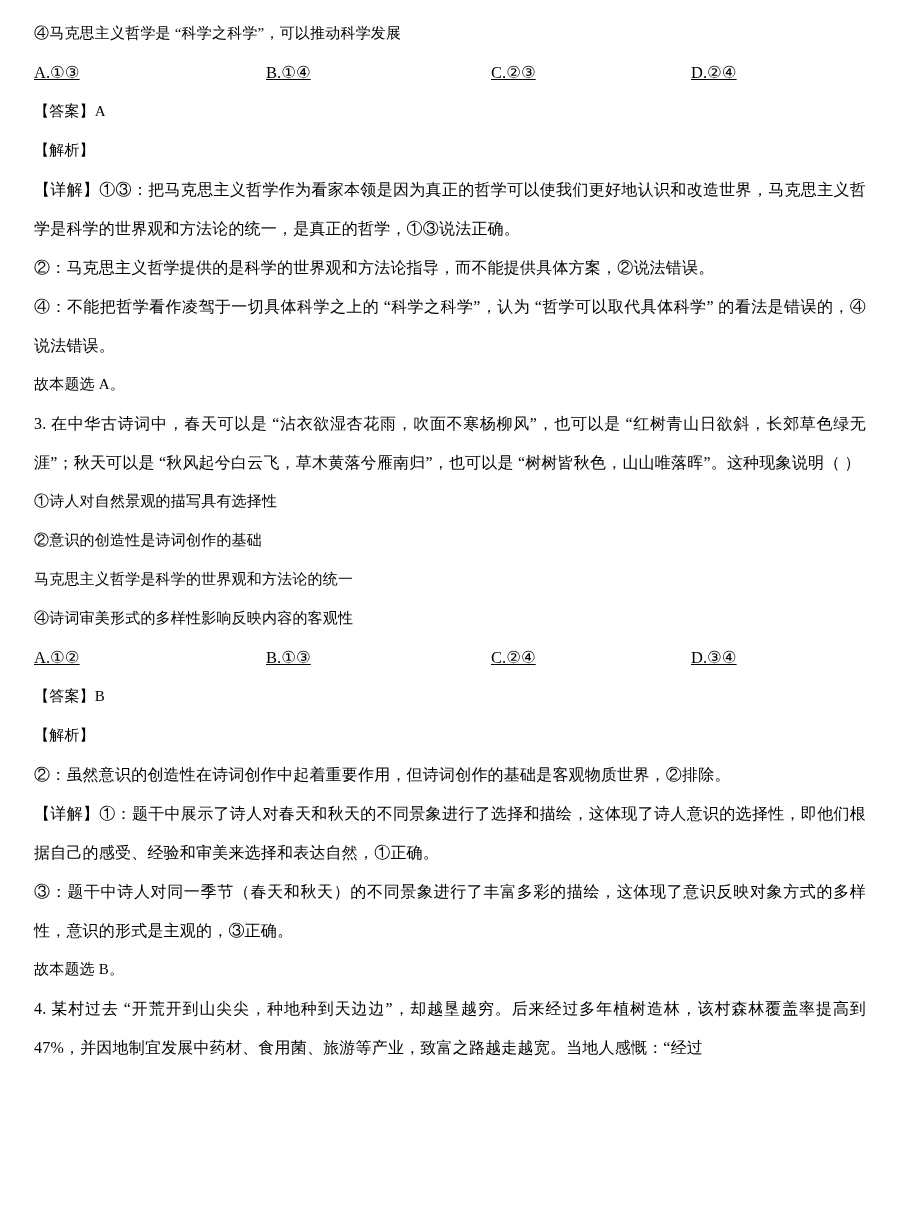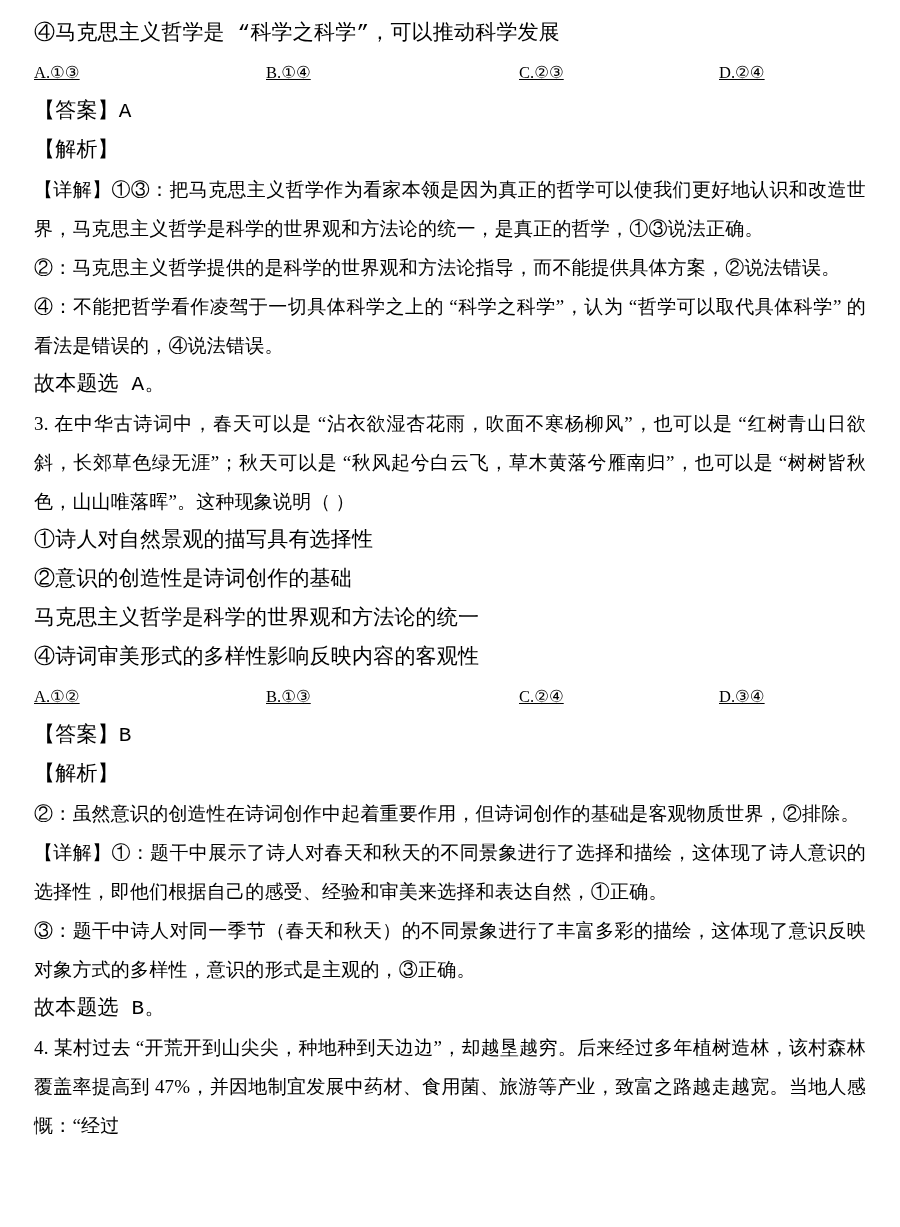"④马克思主义哲学是 “科学之科学”，可以推动科学发展" .line { font-family: Liberation Mono, monospace -> none; font-size: 21px -> 15px }
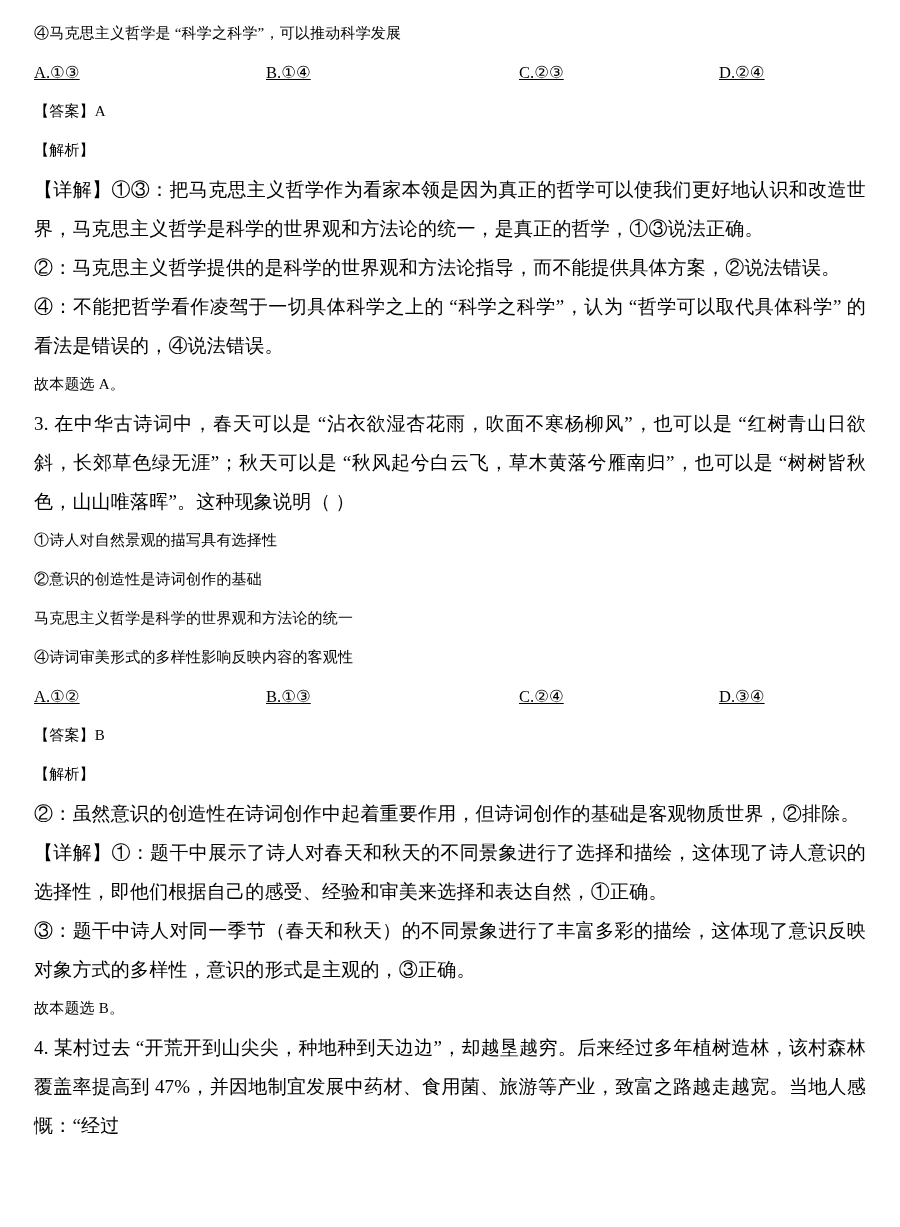"C.②③" .opt-c { margin-left: 28px -> none }
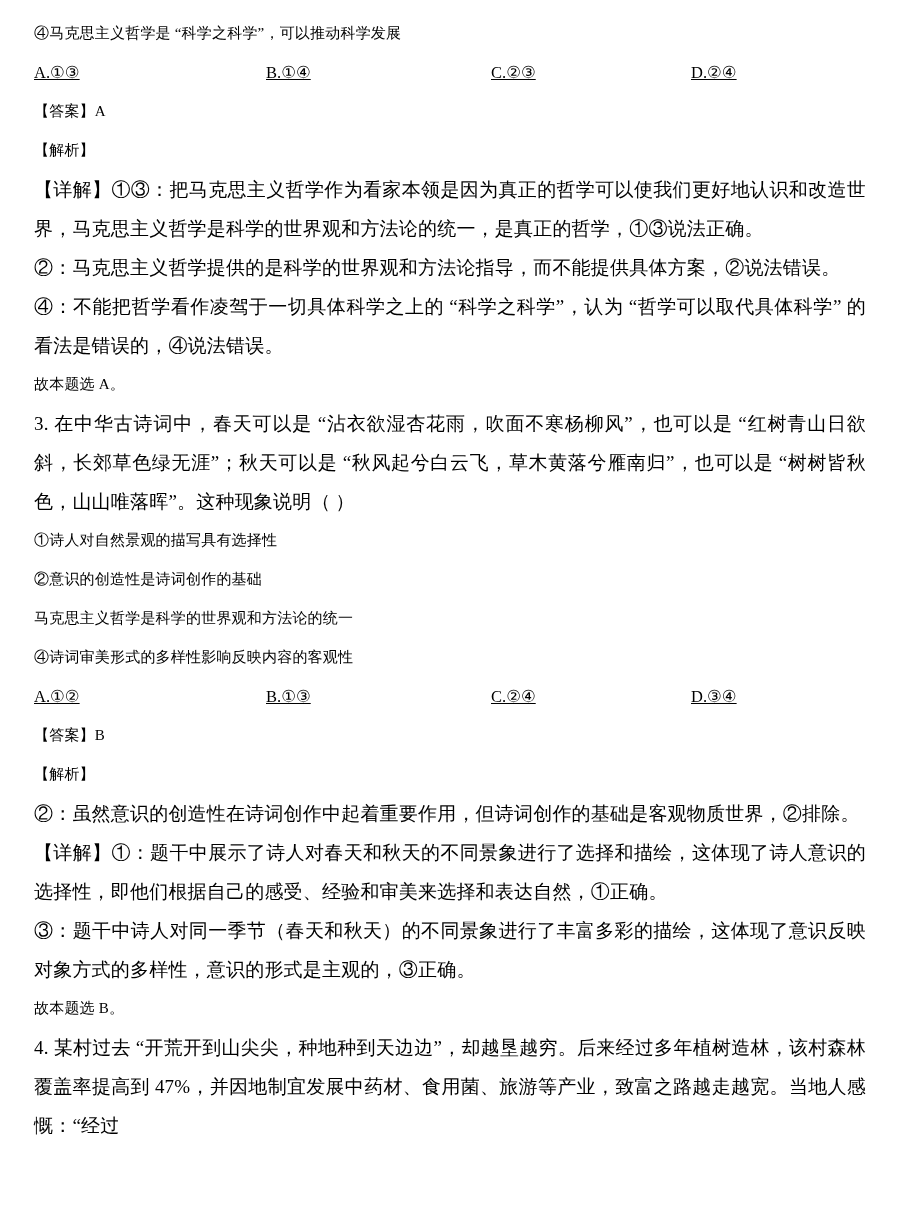"【详解】①③：把马克思主义哲学作为看家本领是因为真正的哲学可以使我们更好地认识和" .para { font-size: 19px -> 16px }
